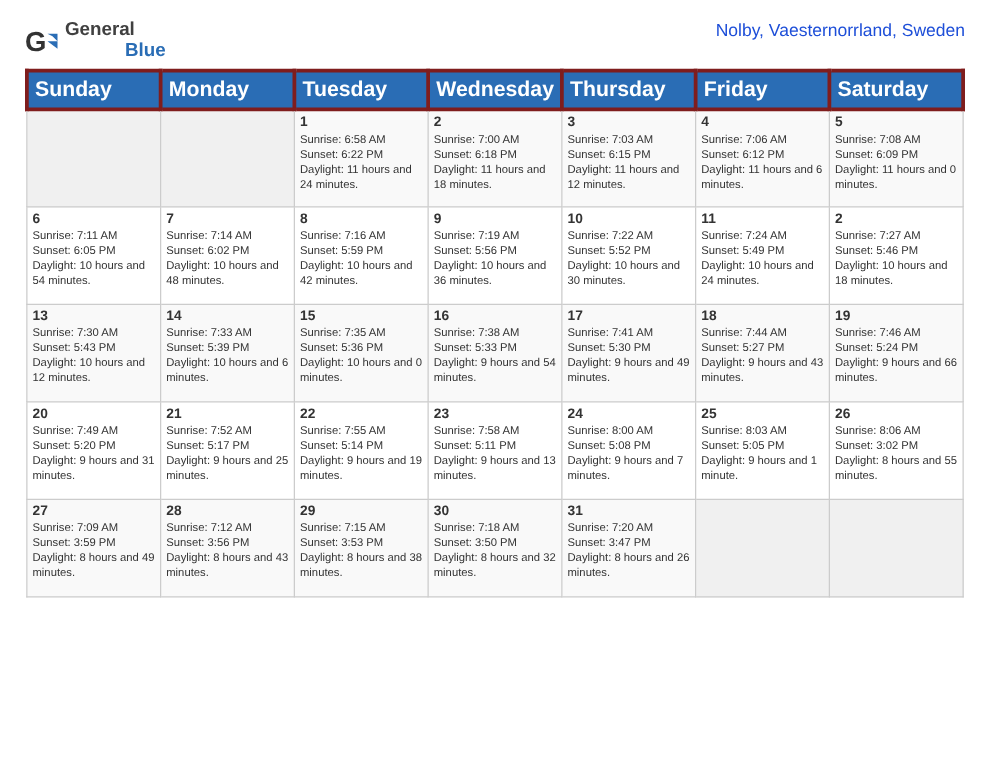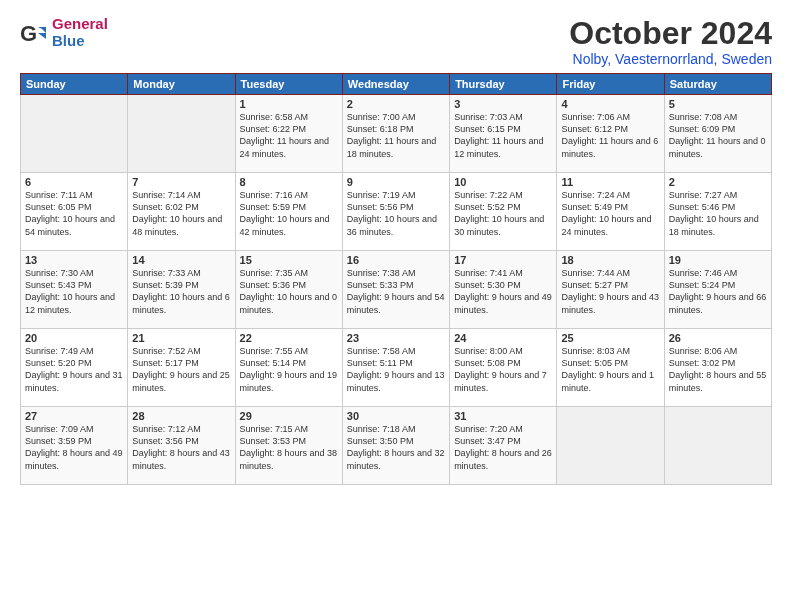"General" .logo-general { color: #be185d -> #404040 }
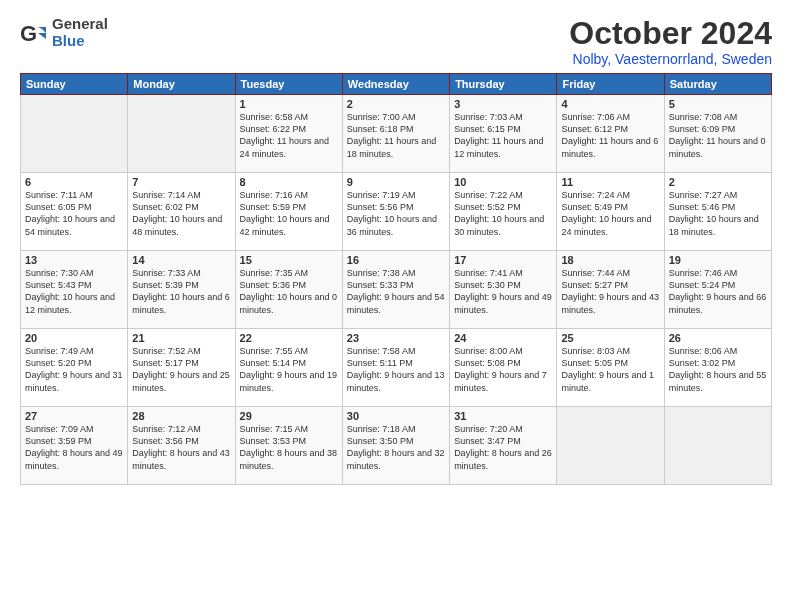"Blue" .logo-blue { margin-left: none -> 48px }
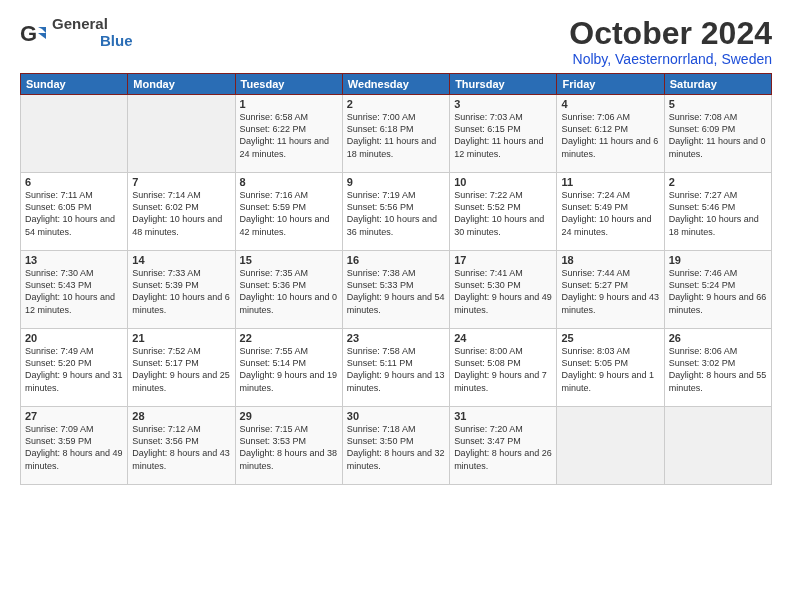"October 2024" div.month-title { html: <div>October 2024</div> -> none }
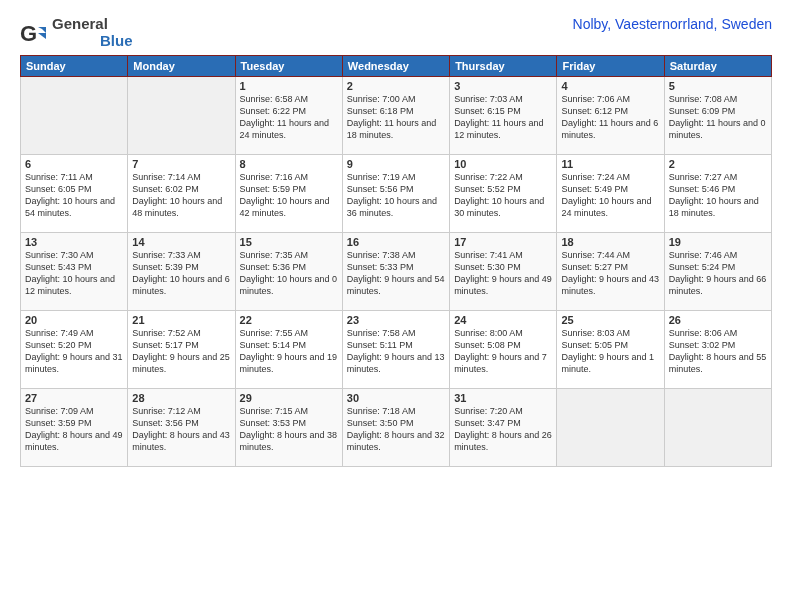"Sunday" thead tr th { border: 1px solid #7f1d1d -> 3px solid #7f1d1d; font-size: 11px -> 17px }
